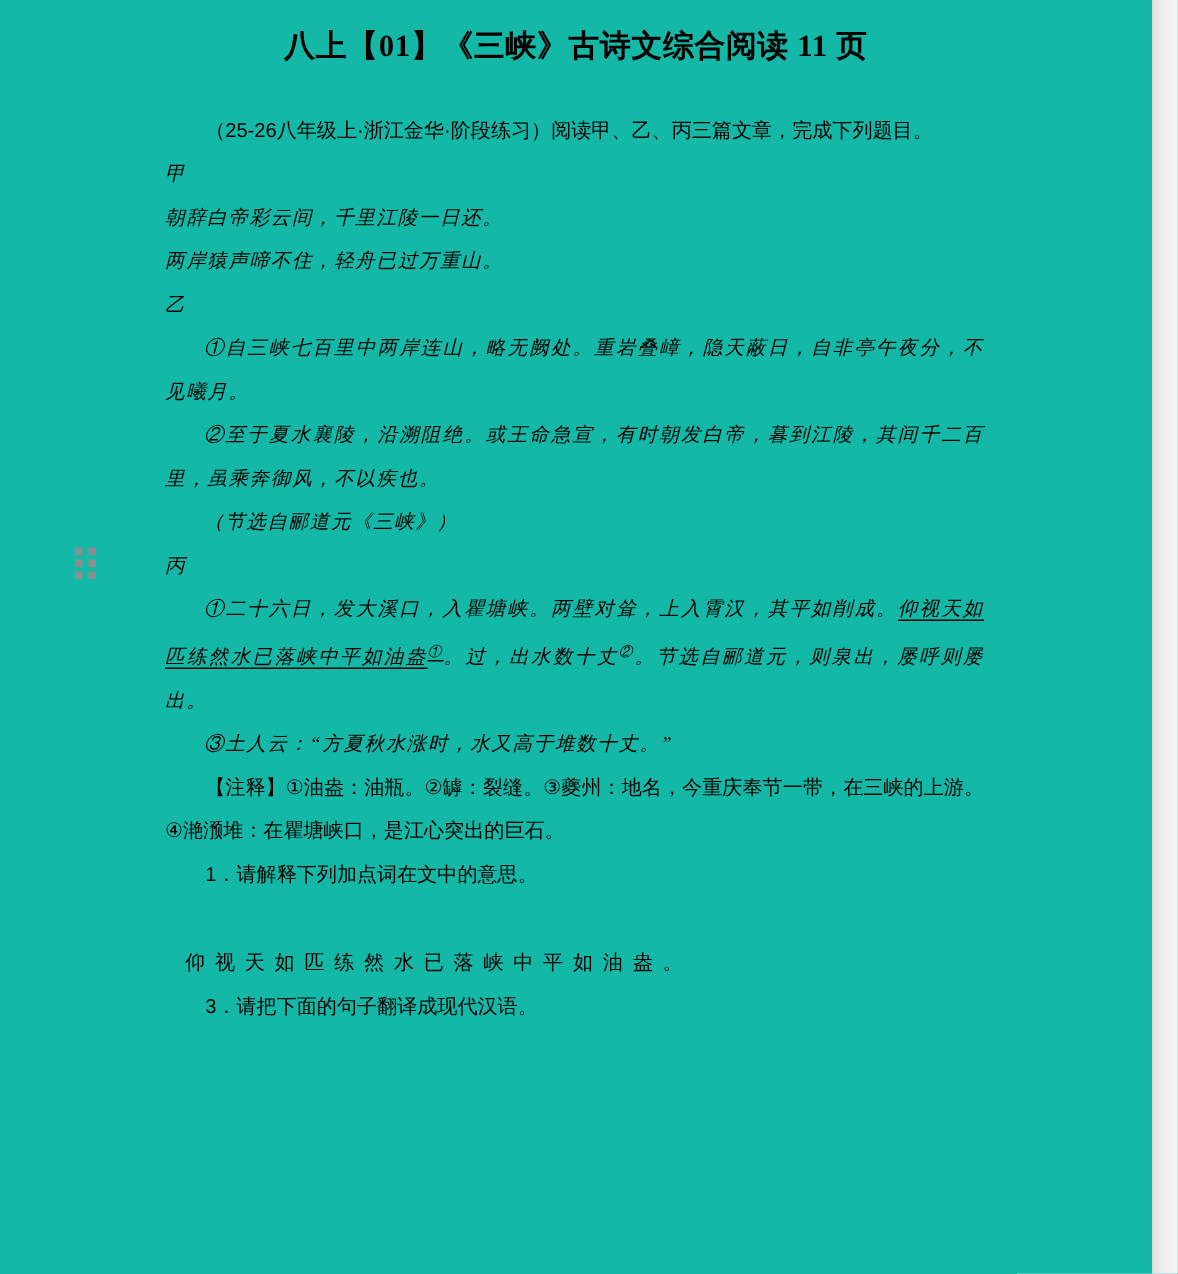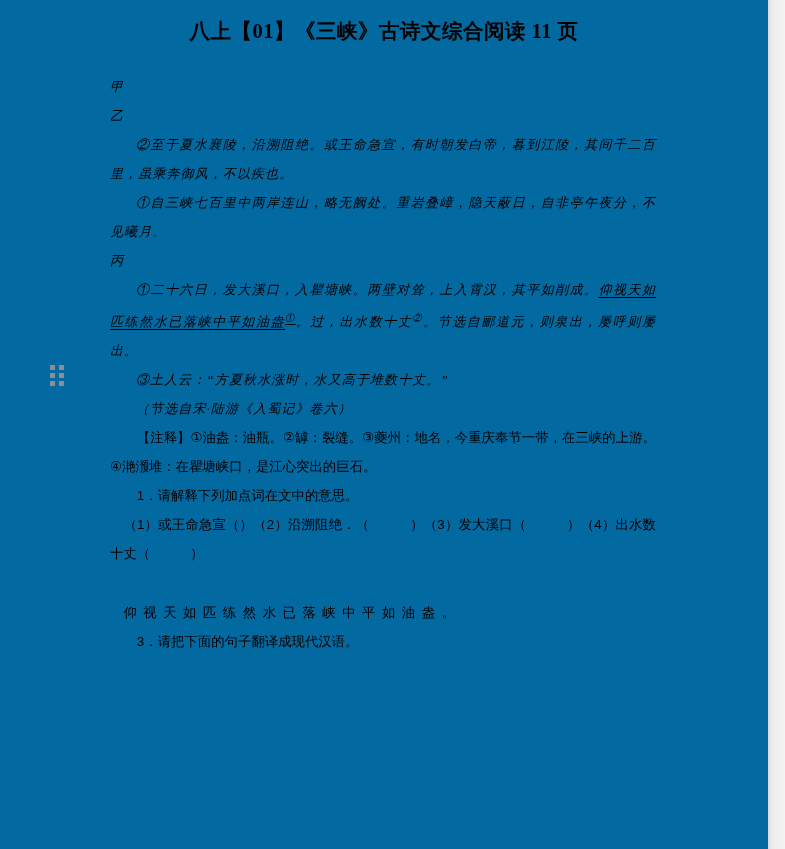"八上【01】《三峡》古诗文综合阅读 11 页" #page-sheet { background: #0369a1 -> #14b8a6 }
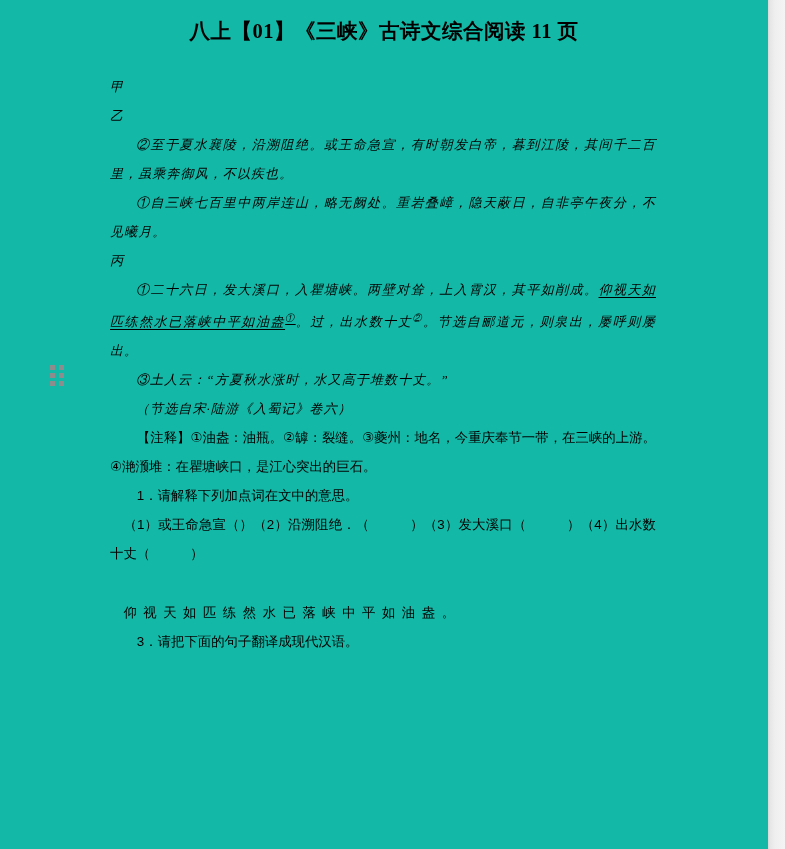"（25-26八年级上·浙江金华·阶段练习）阅读甲、乙、丙三篇文章，完成下列题目。" p.modern { html: none -> <p>（25-26八年级上·浙江金华·阶段练习）阅读甲、乙、丙三篇文章，完成下列题目。</p> }
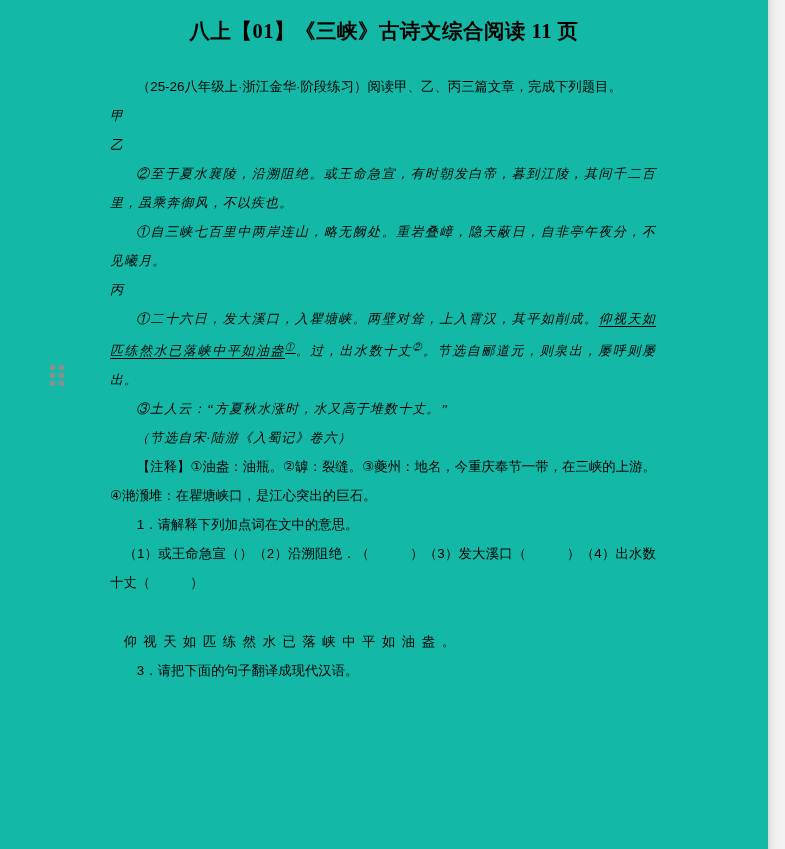"朝辞白帝彩云间，千里江陵一日还。" p.kai { html: none -> <p>朝辞白帝彩云间，千里江陵一日还。</p> }
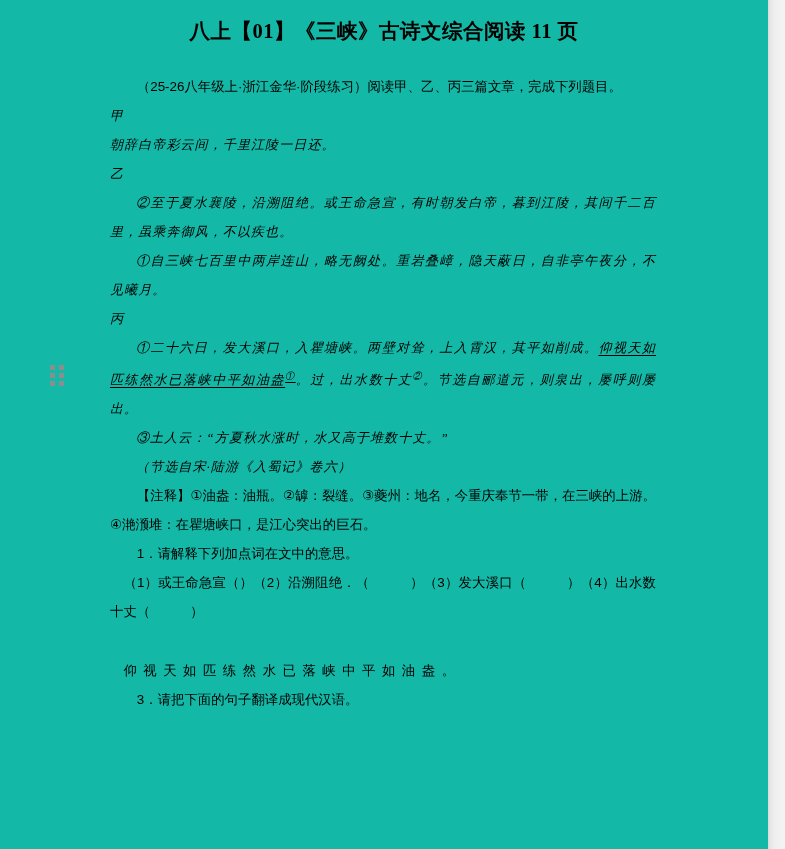"两岸猿声啼不住，轻舟已过万重山。" p.kai { html: none -> <p>两岸猿声啼不住，轻舟已过万重山。</p> }
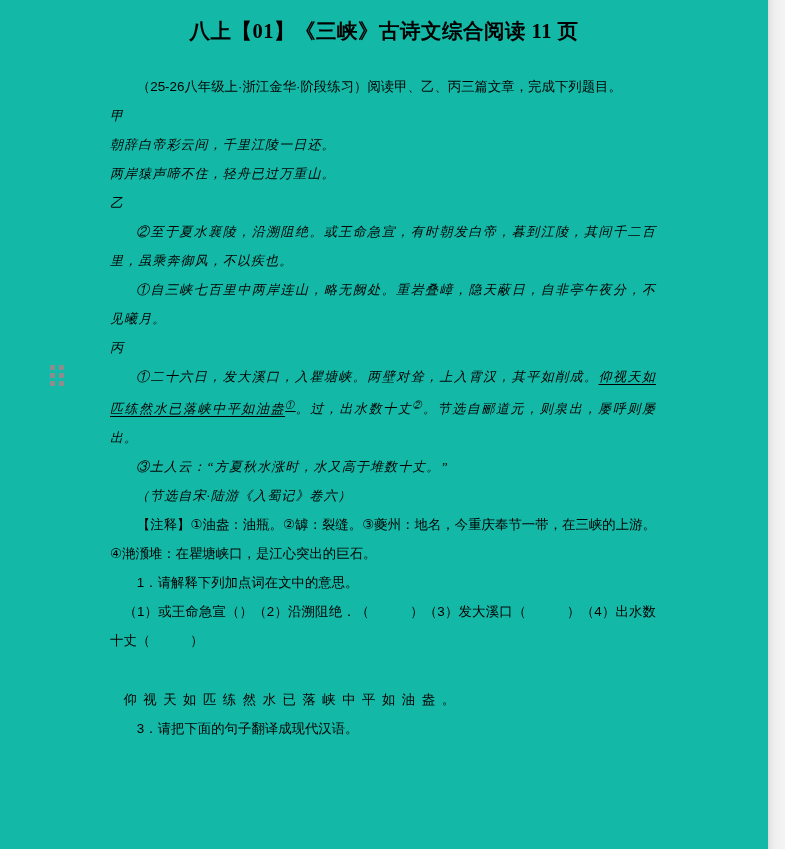"②至于夏水襄陵，沿溯阻绝。或王命急宣，有时朝发白帝，暮到江陵，其间千二百里，虽乘" p.kai { order: before "①自三峡七百里中两岸连山，略无阙处。重岩叠嶂，隐天蔽日，自非亭午夜分，不见曦月。" -> after "①自三峡七百里中两岸连山，略无阙处。重岩叠嶂，隐天蔽日，自非亭午夜分，不见曦月。" }
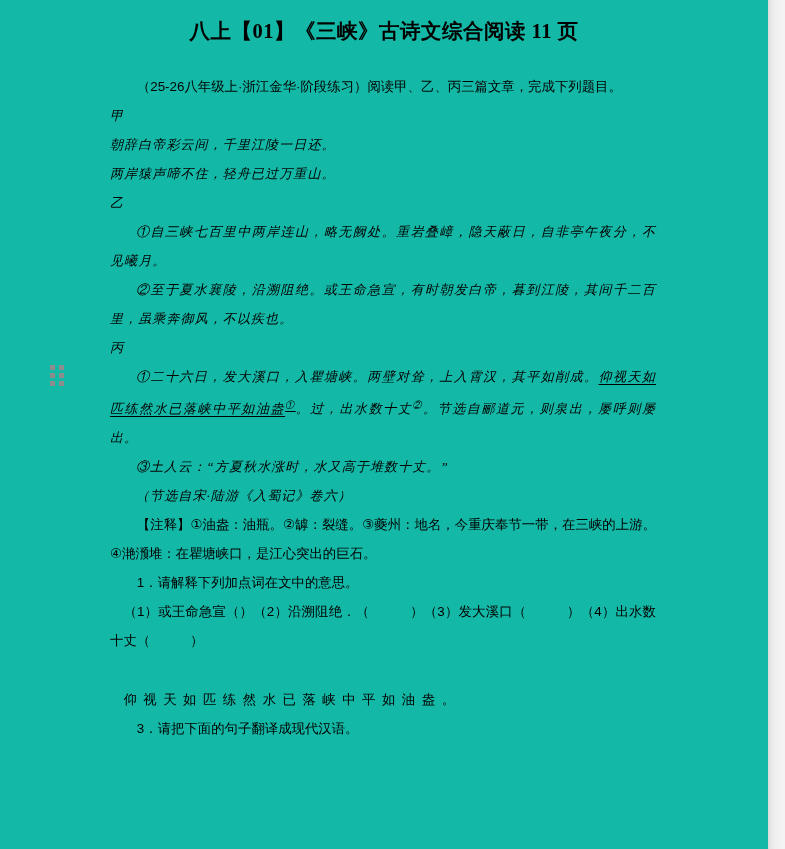"（节选自郦道元《三峡》）" p.kai { html: none -> <p>（节选自郦道元《三峡》）</p> }
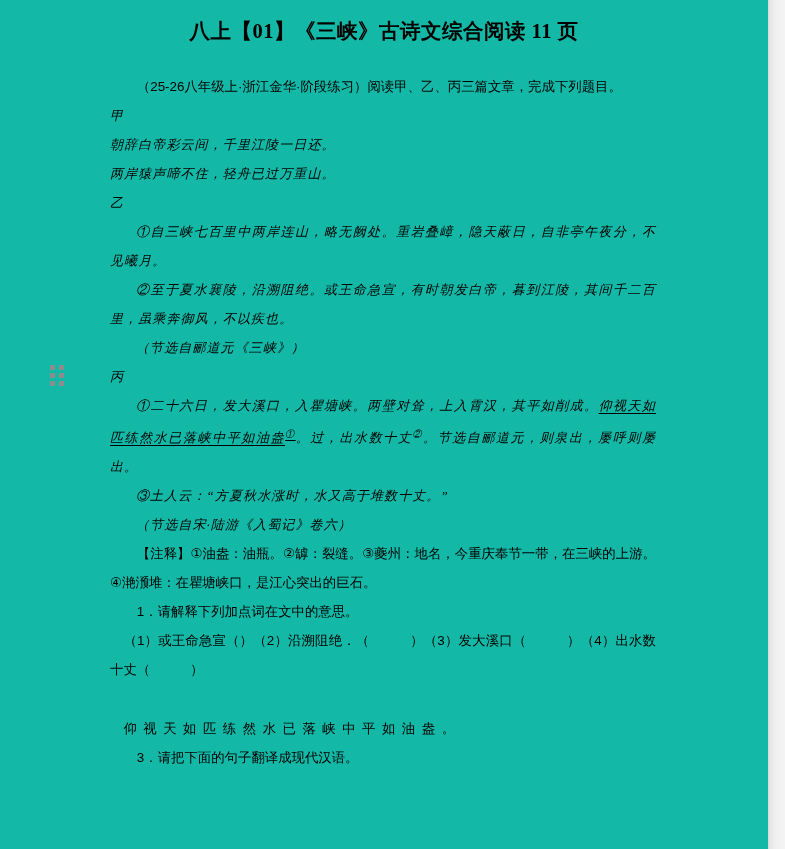"（节选自宋·陆游《入蜀记》卷六）" p.kai { html: <p>（节选自宋·陆游《入蜀记》卷六）</p> -> none }
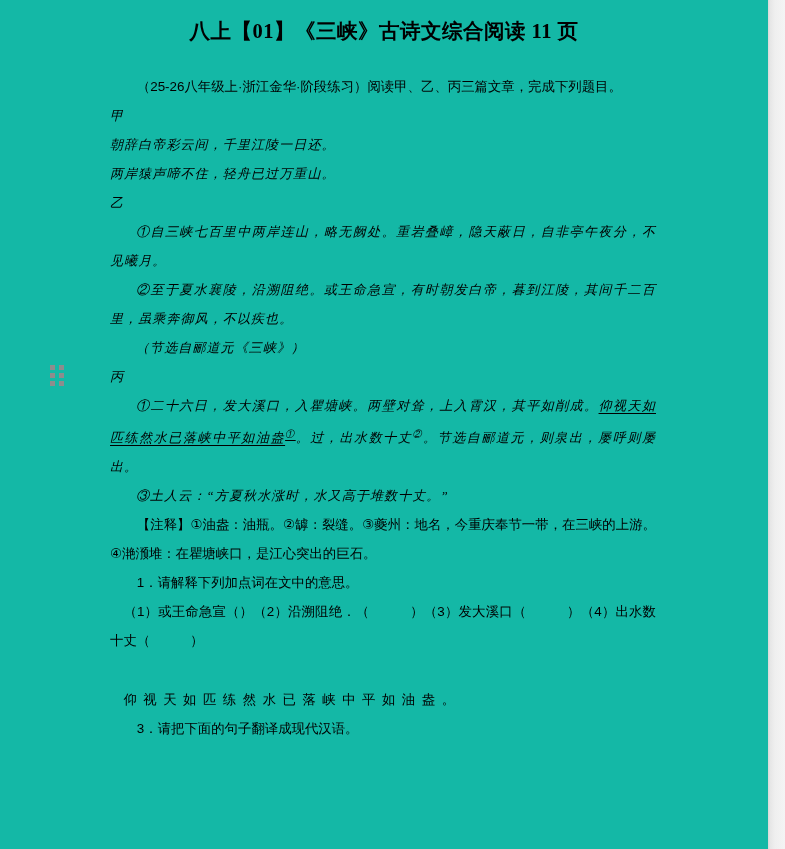"（1）或王命急宣（）（2）沿溯阻绝．（ ）（3）发大溪口（ ）（4）出水数十丈（" p.modern { html: <p>（1）或王命急宣（）（2）沿溯阻绝．（ ）（3）发大溪口（ ）（4）出水数十丈（ ）</p> -> none }
